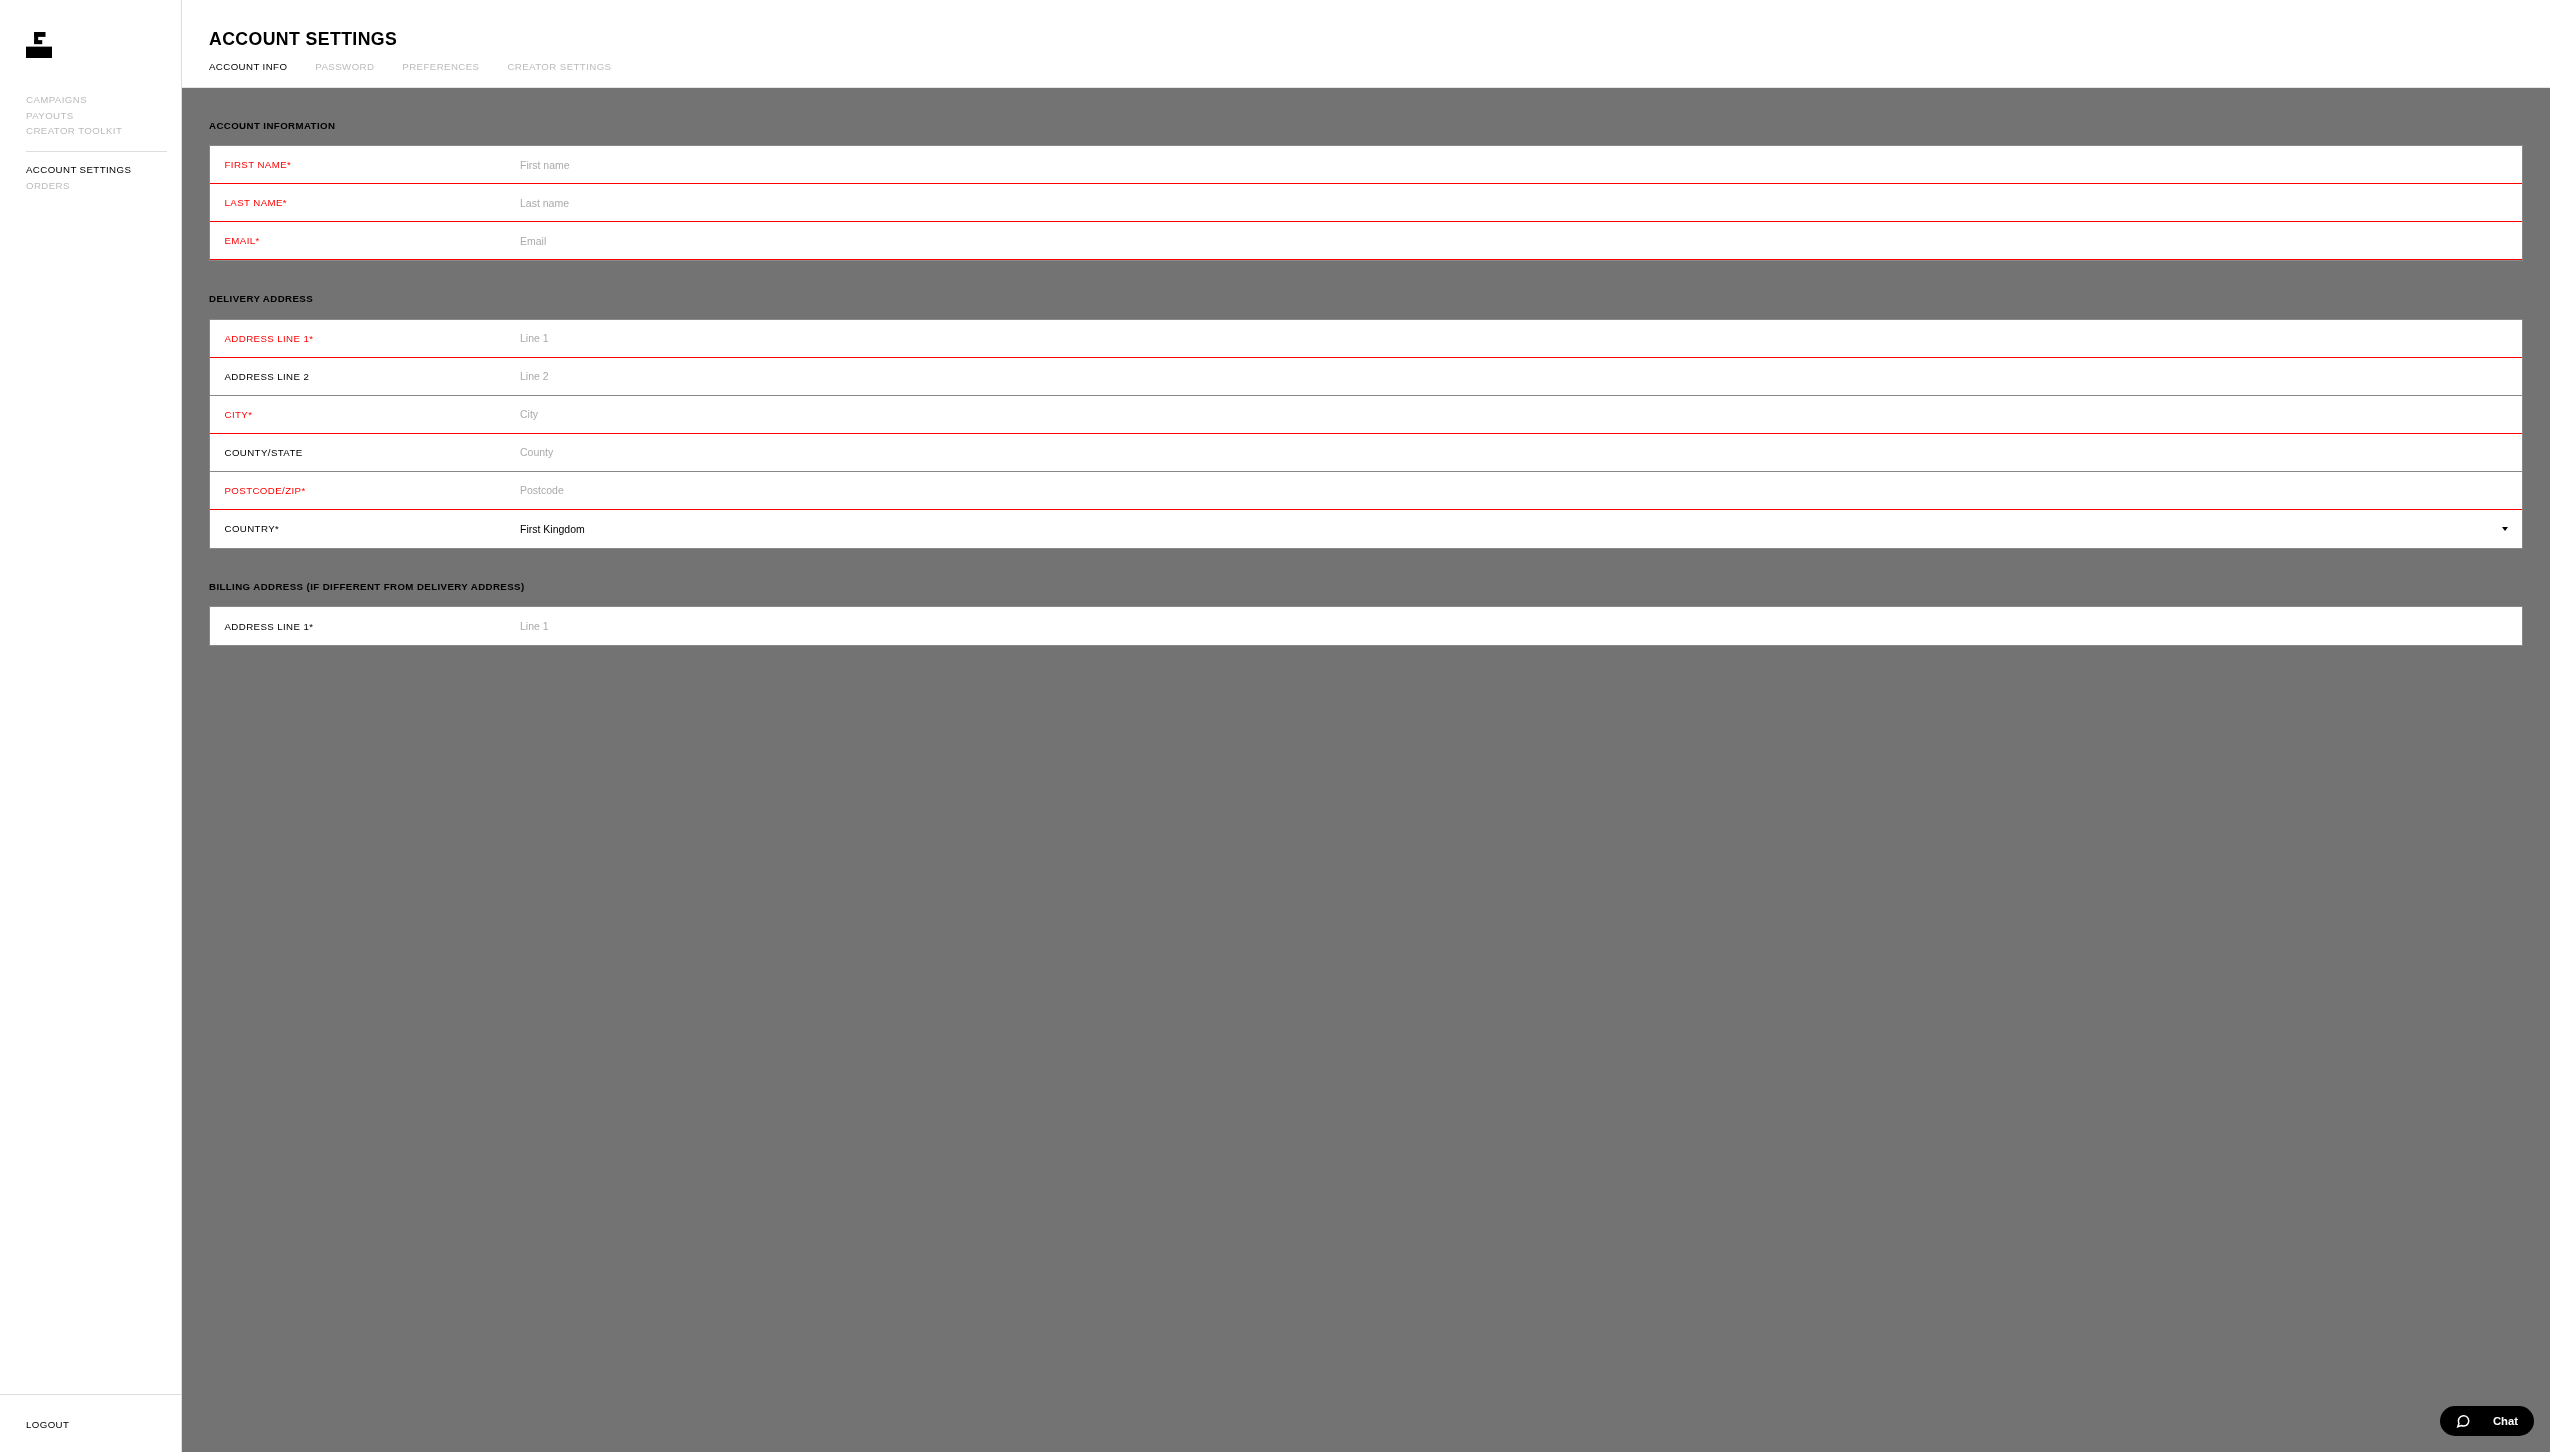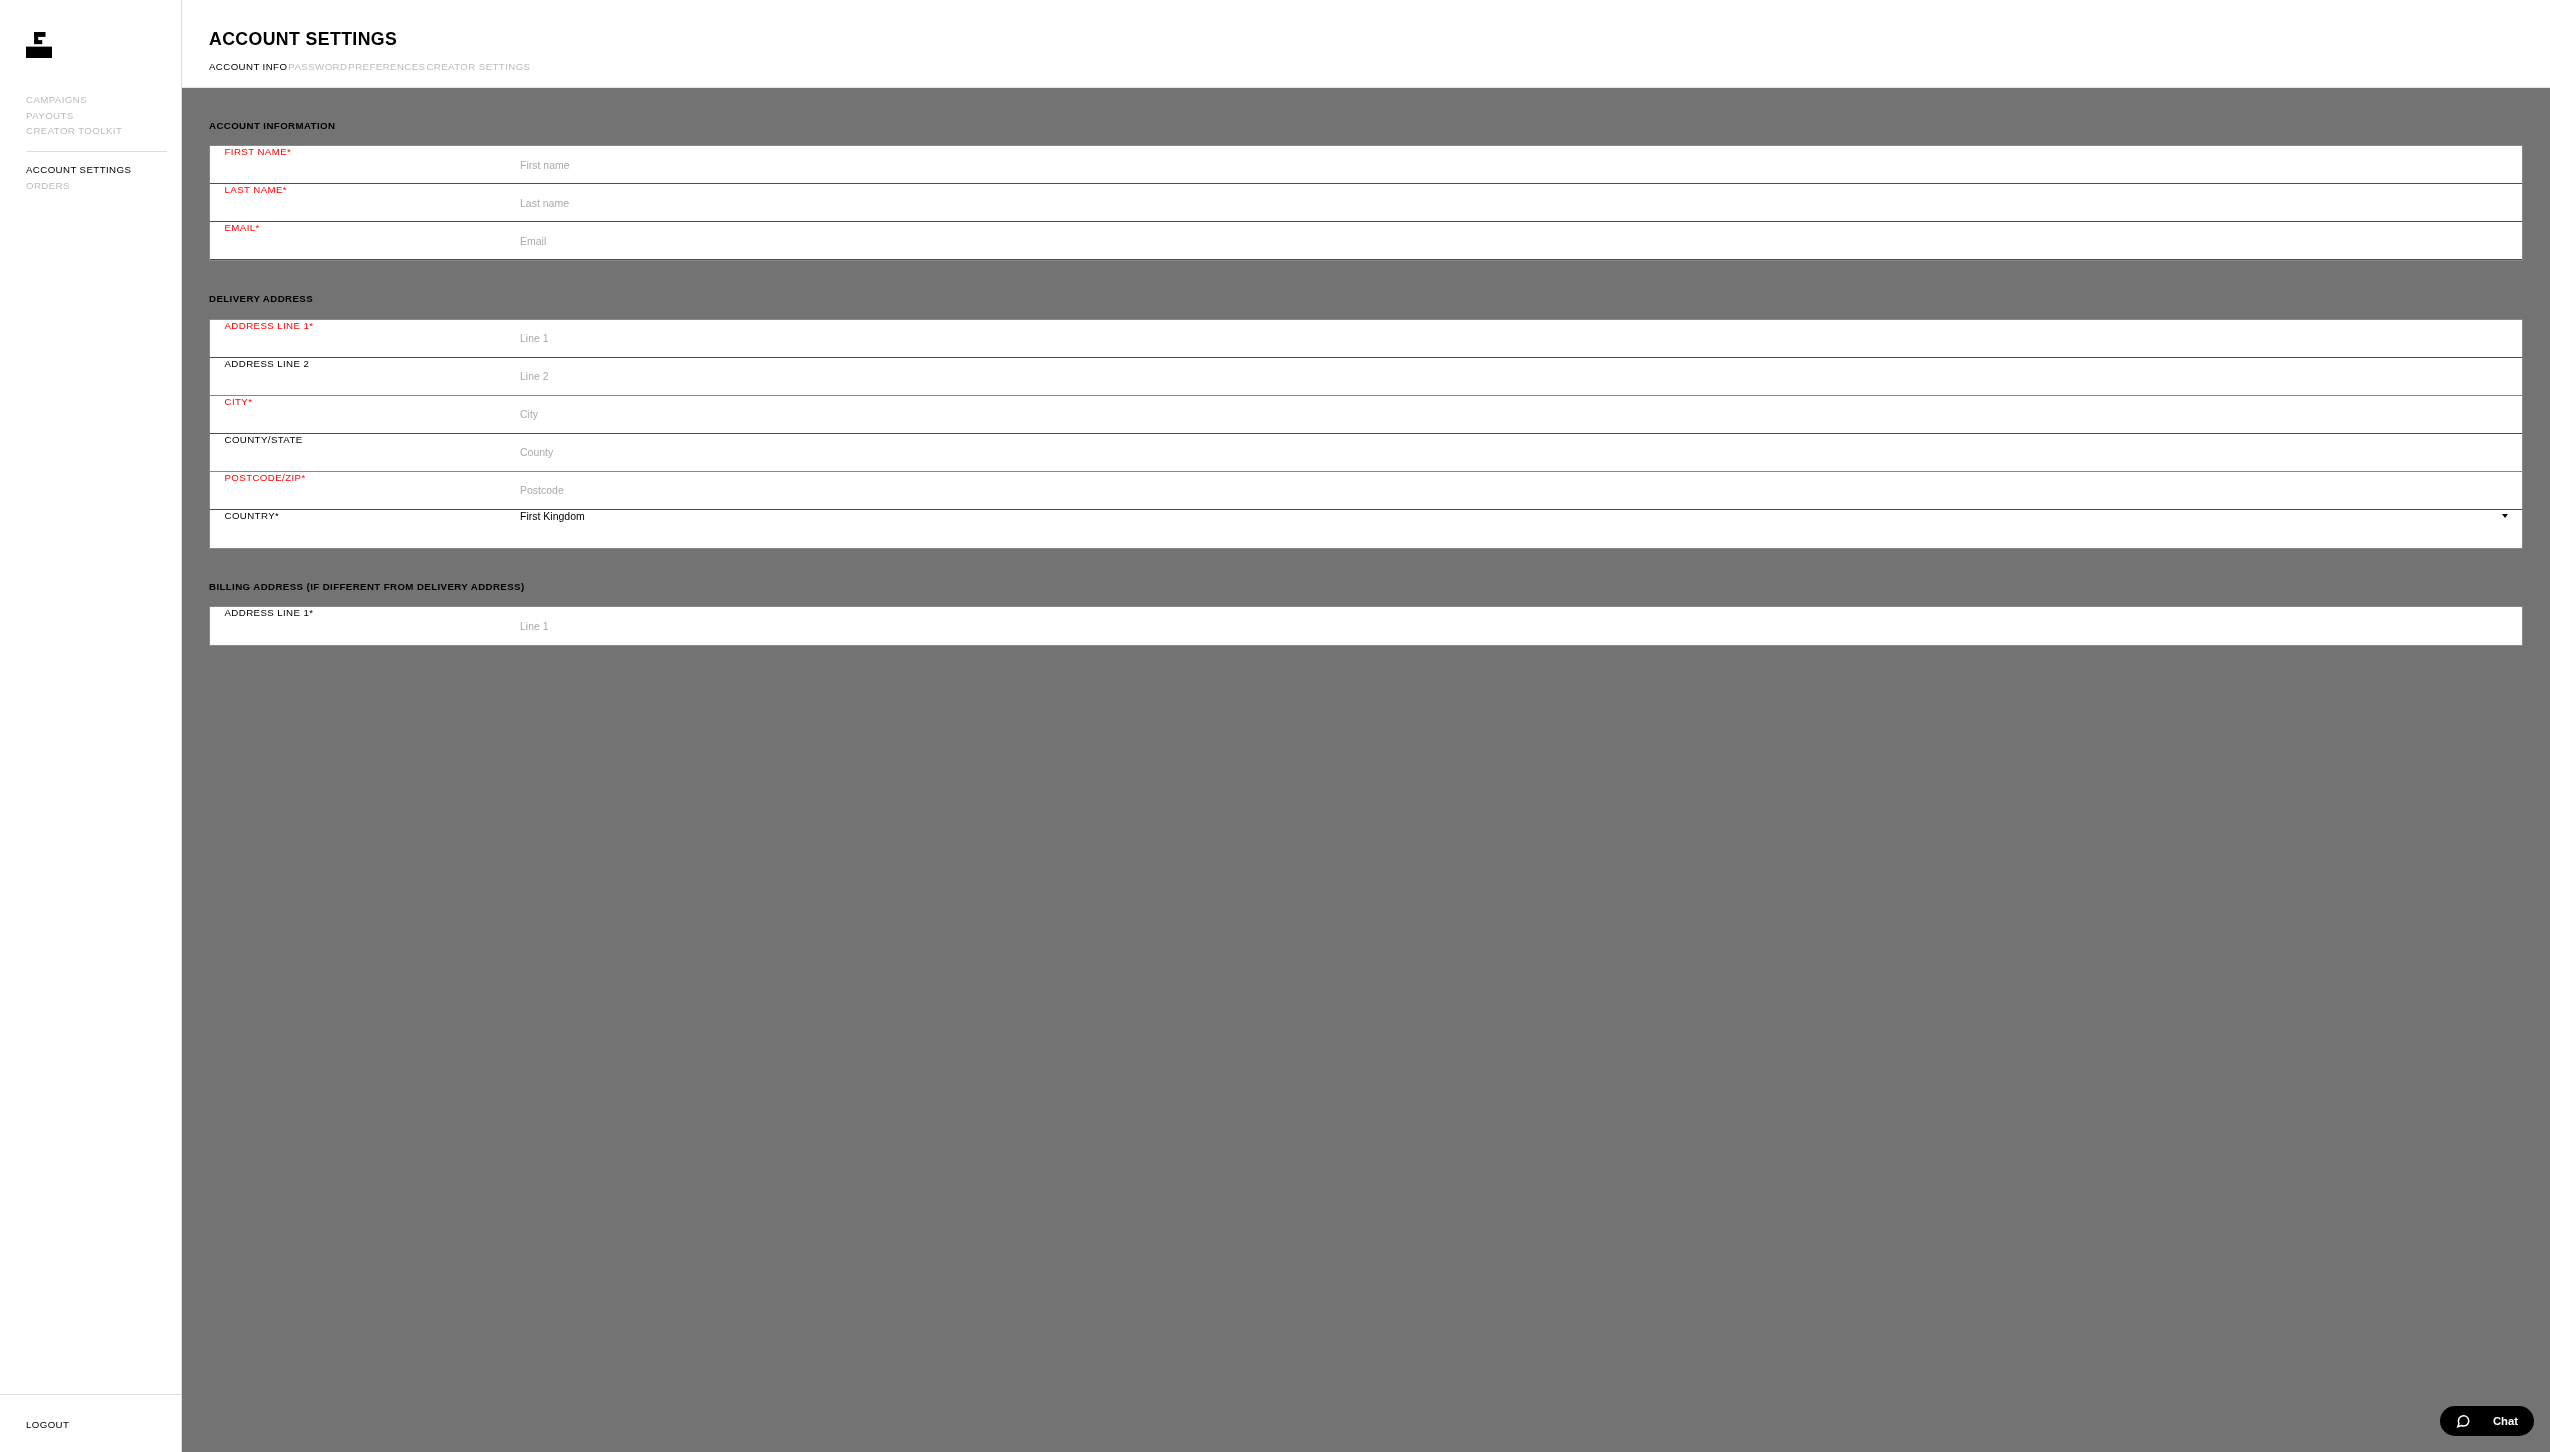"ACCOUNT INFO" .tabs { gap: 1px -> 28px }
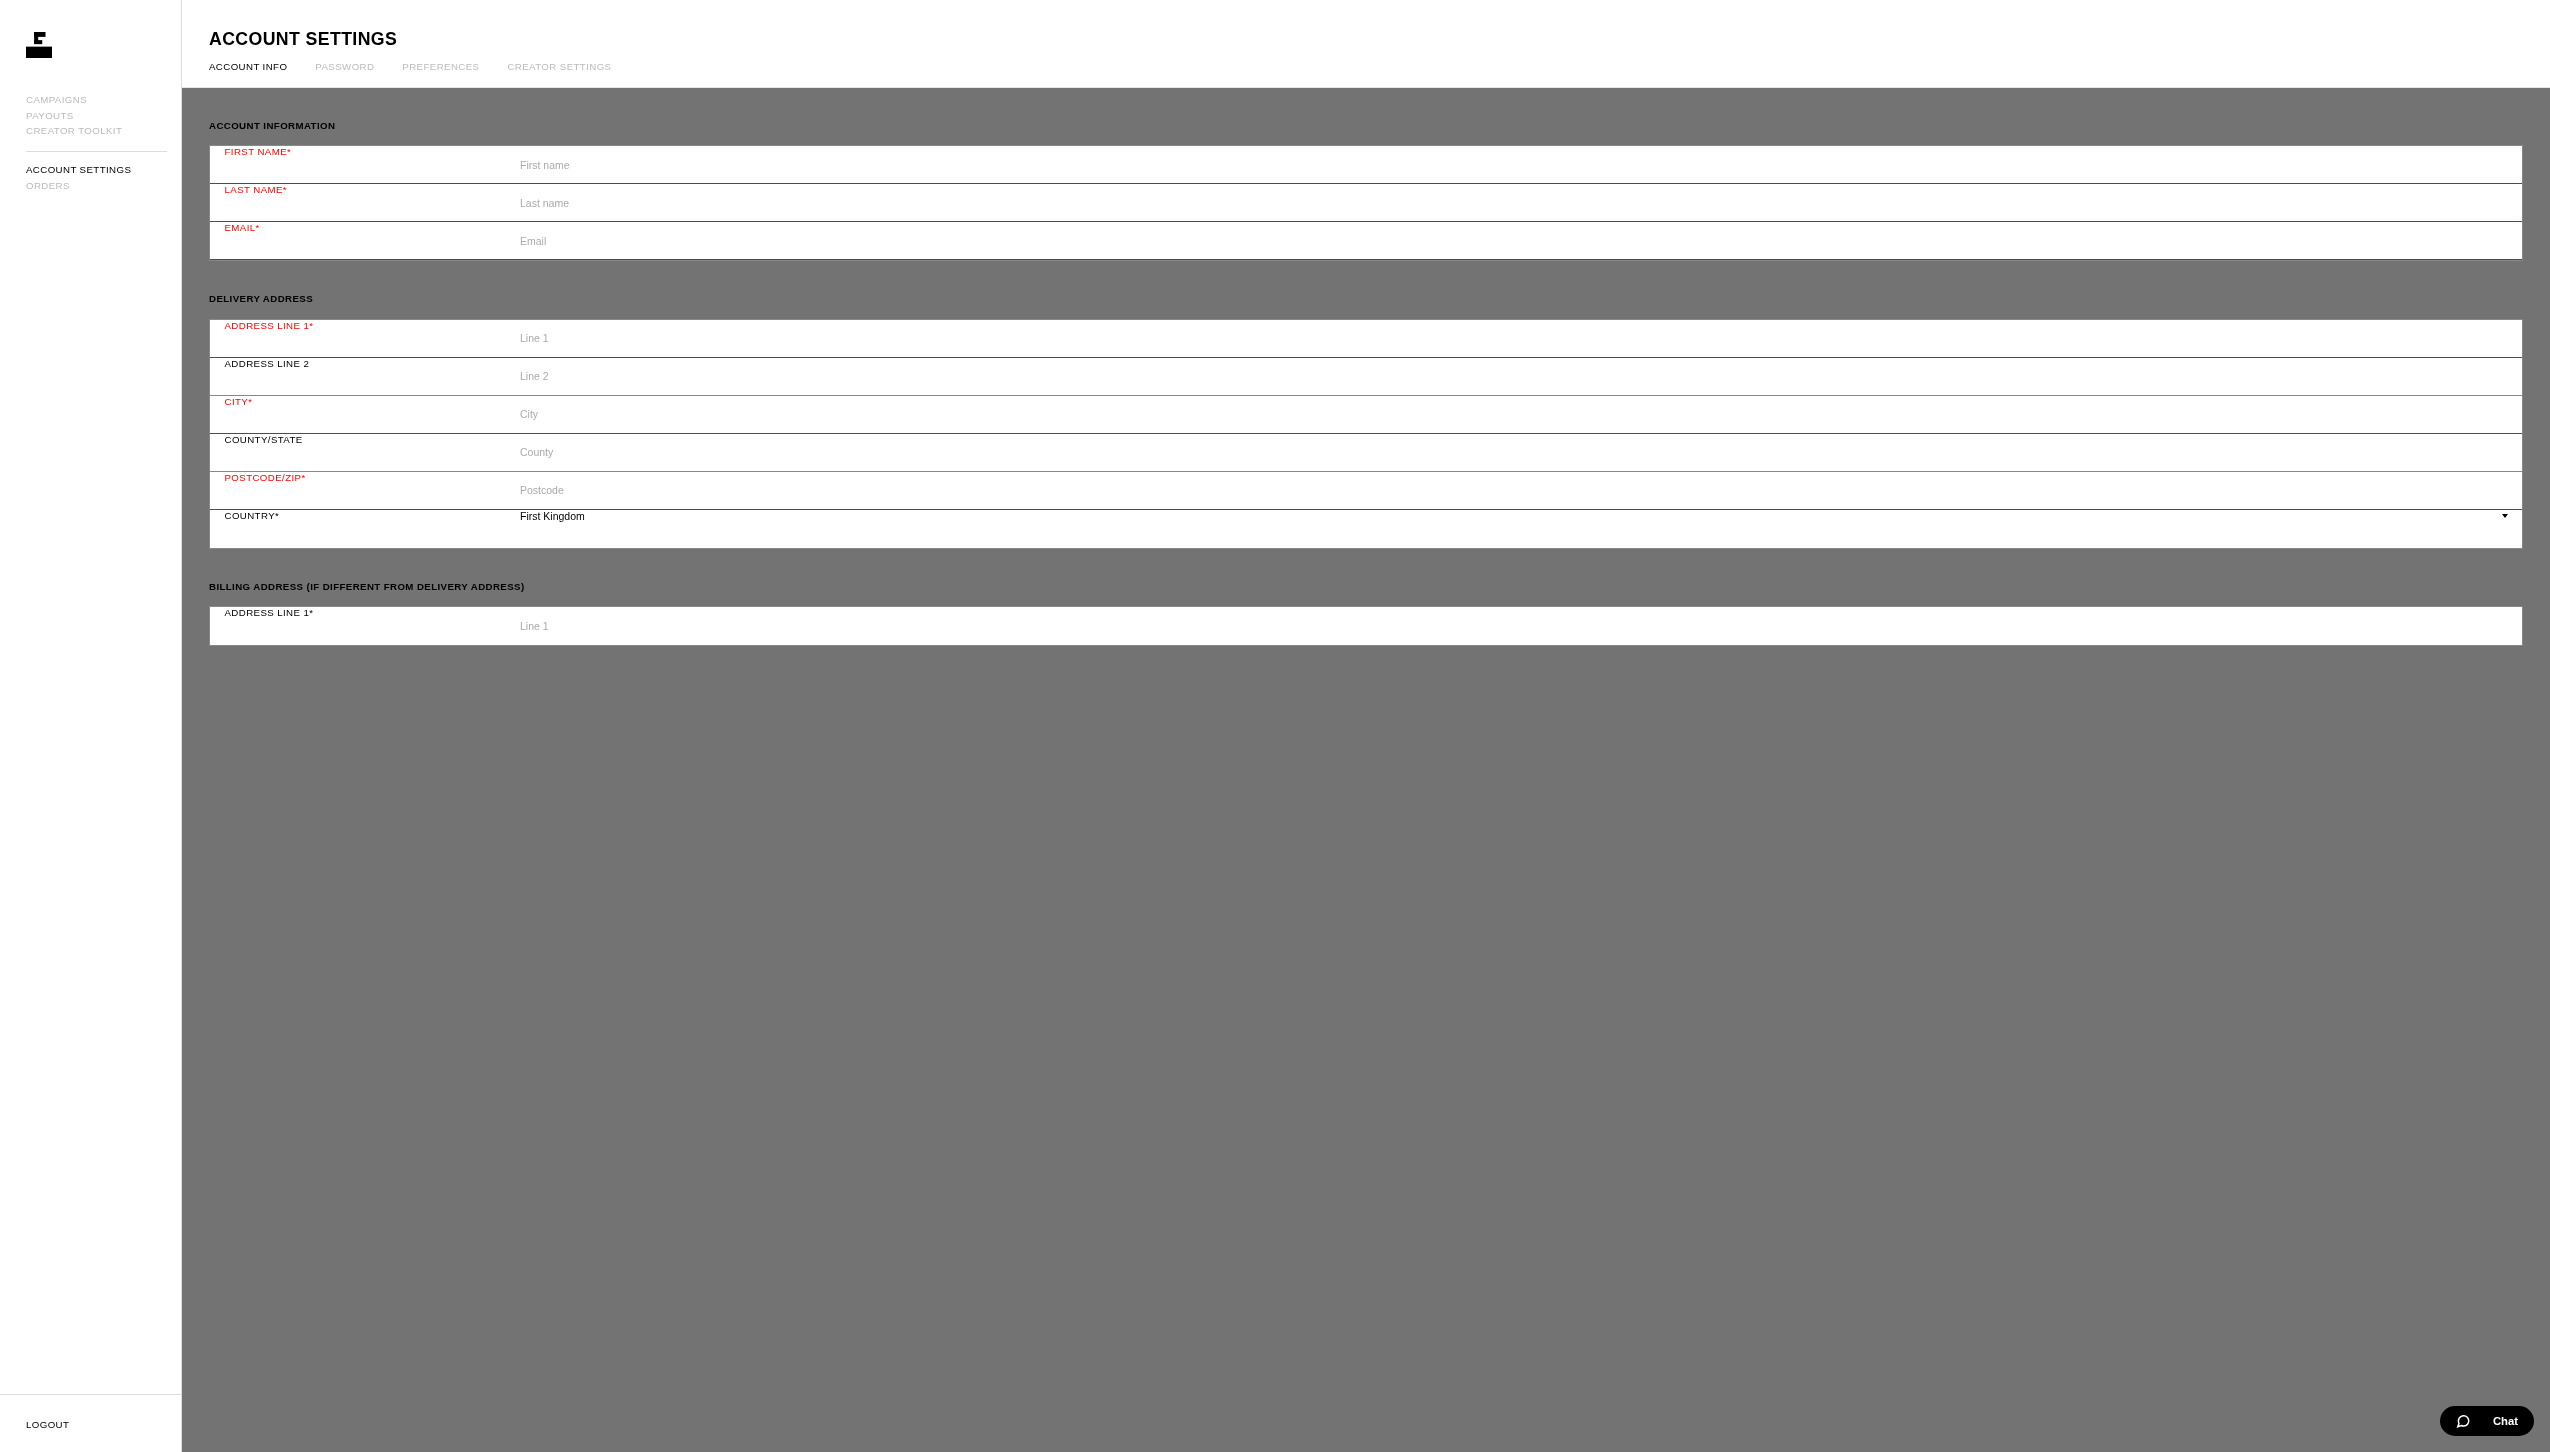"FIRST NAME*" .form-row { align-items: flex-start -> center }
